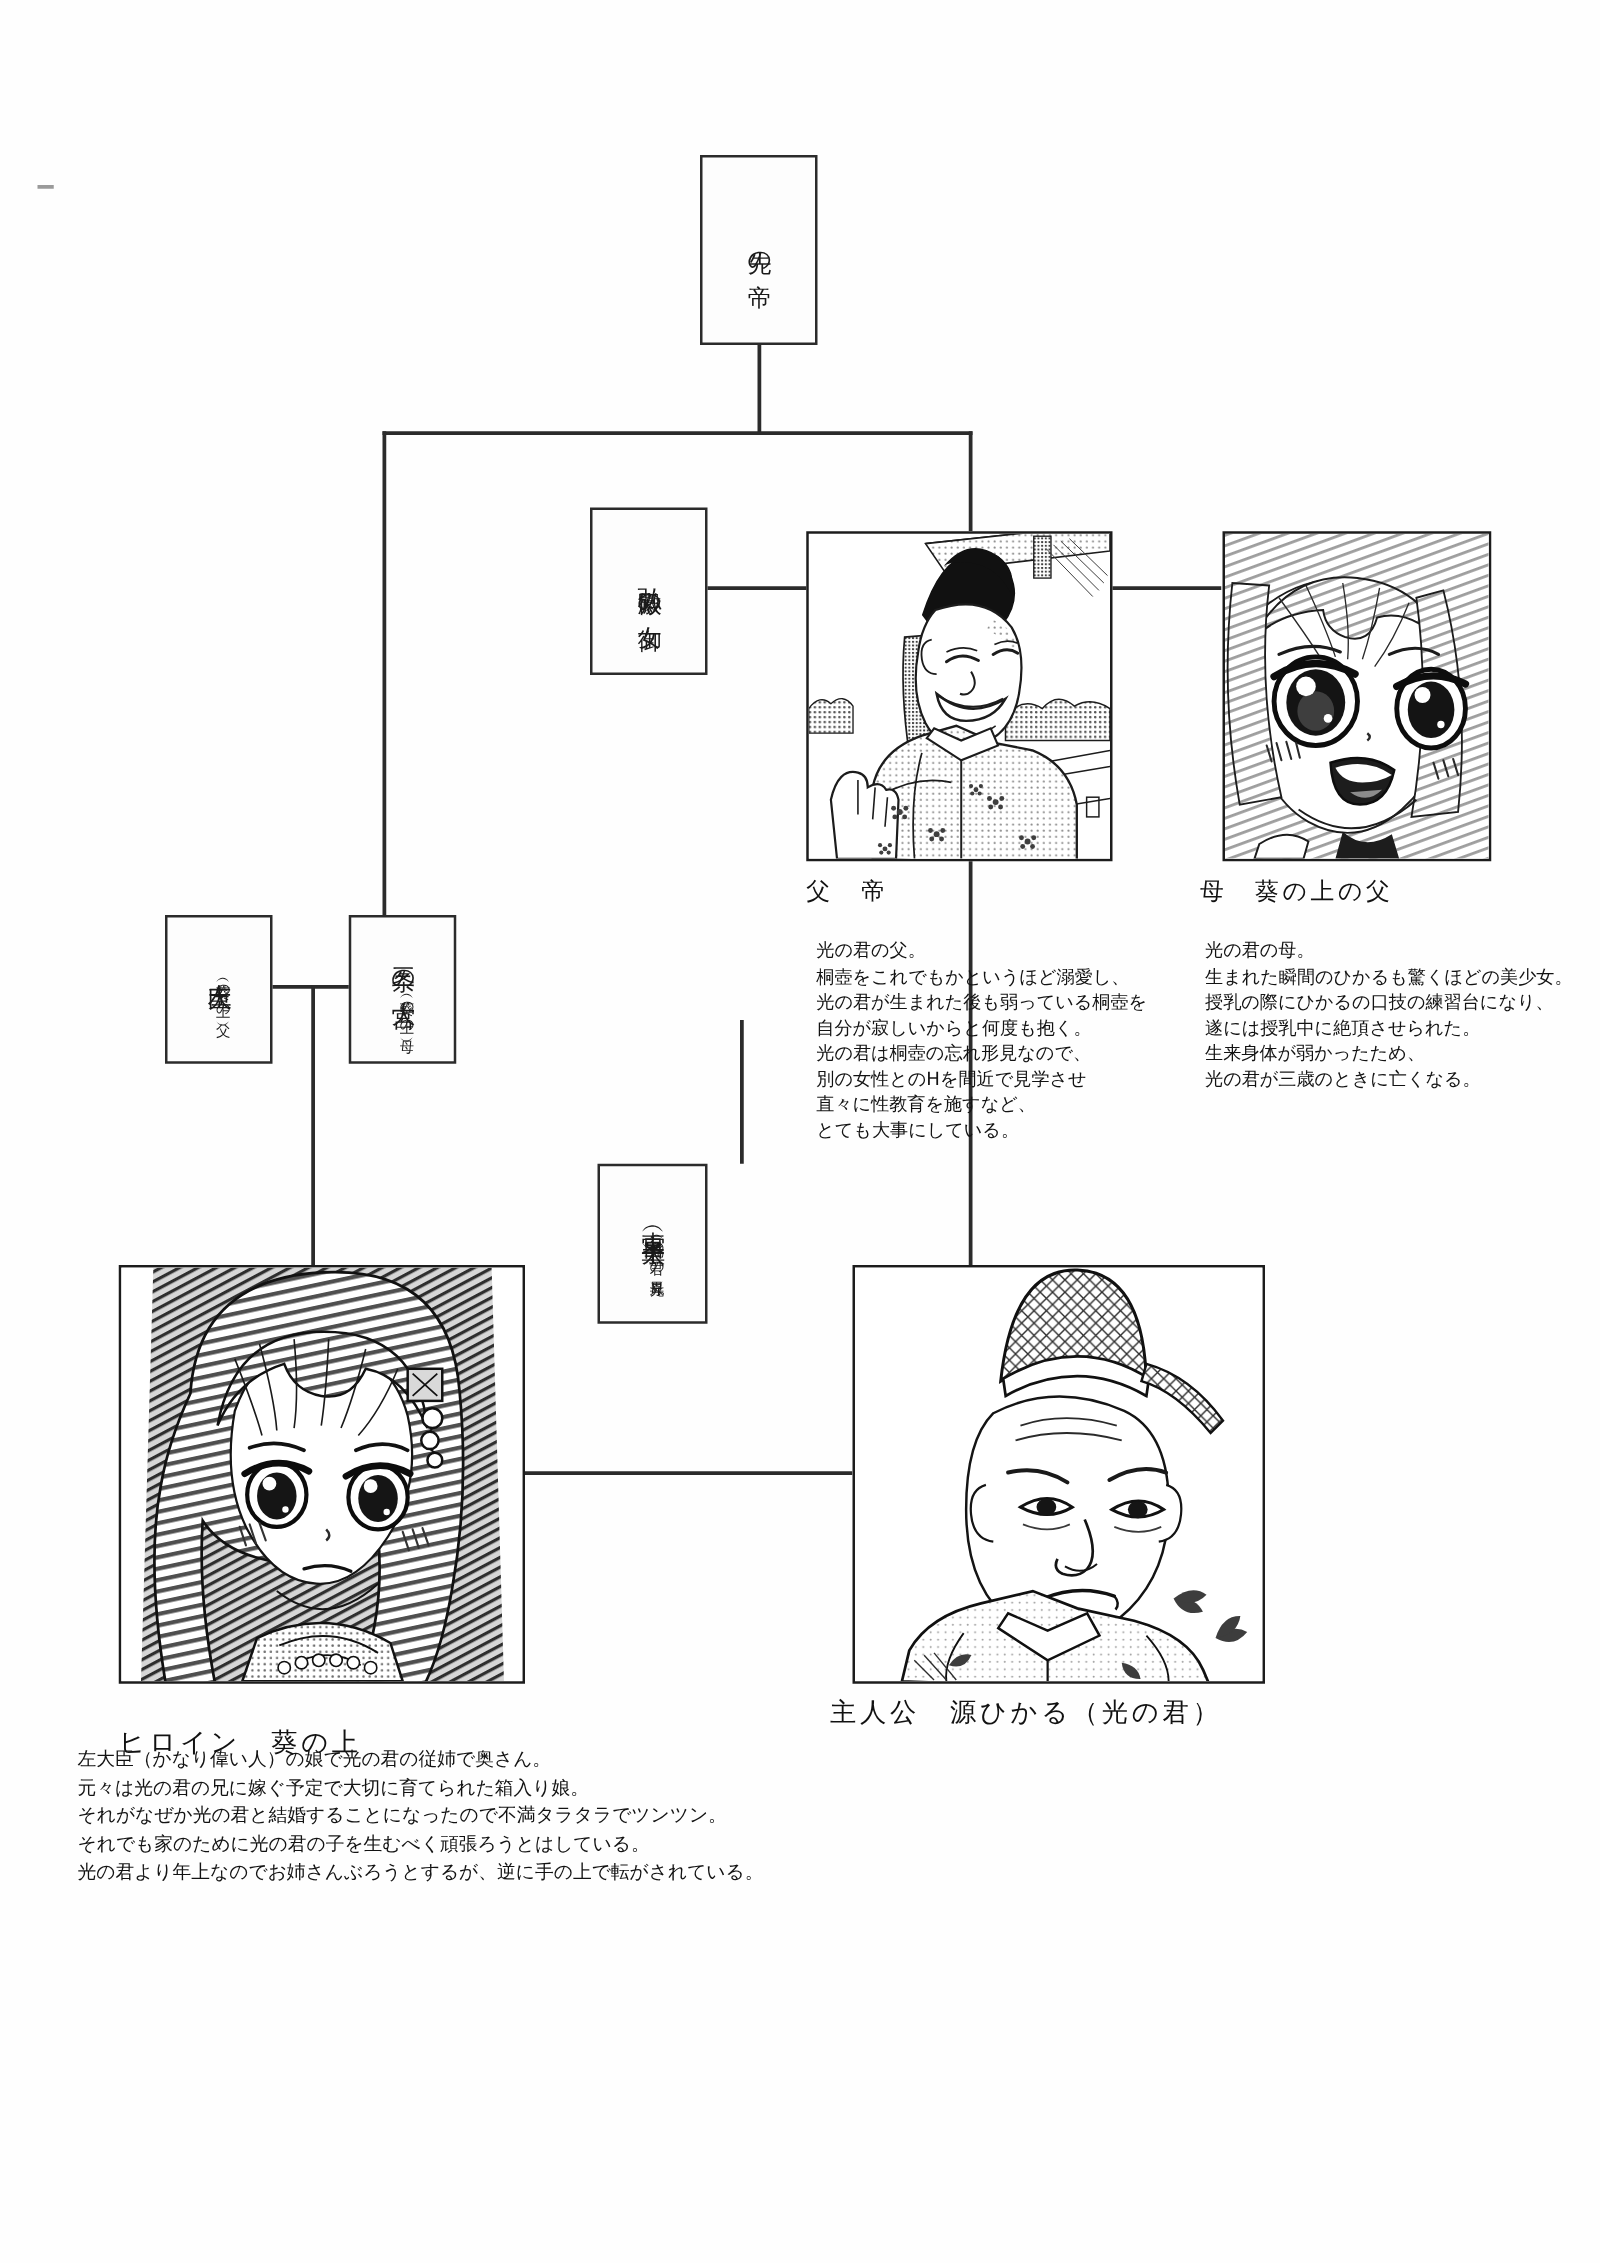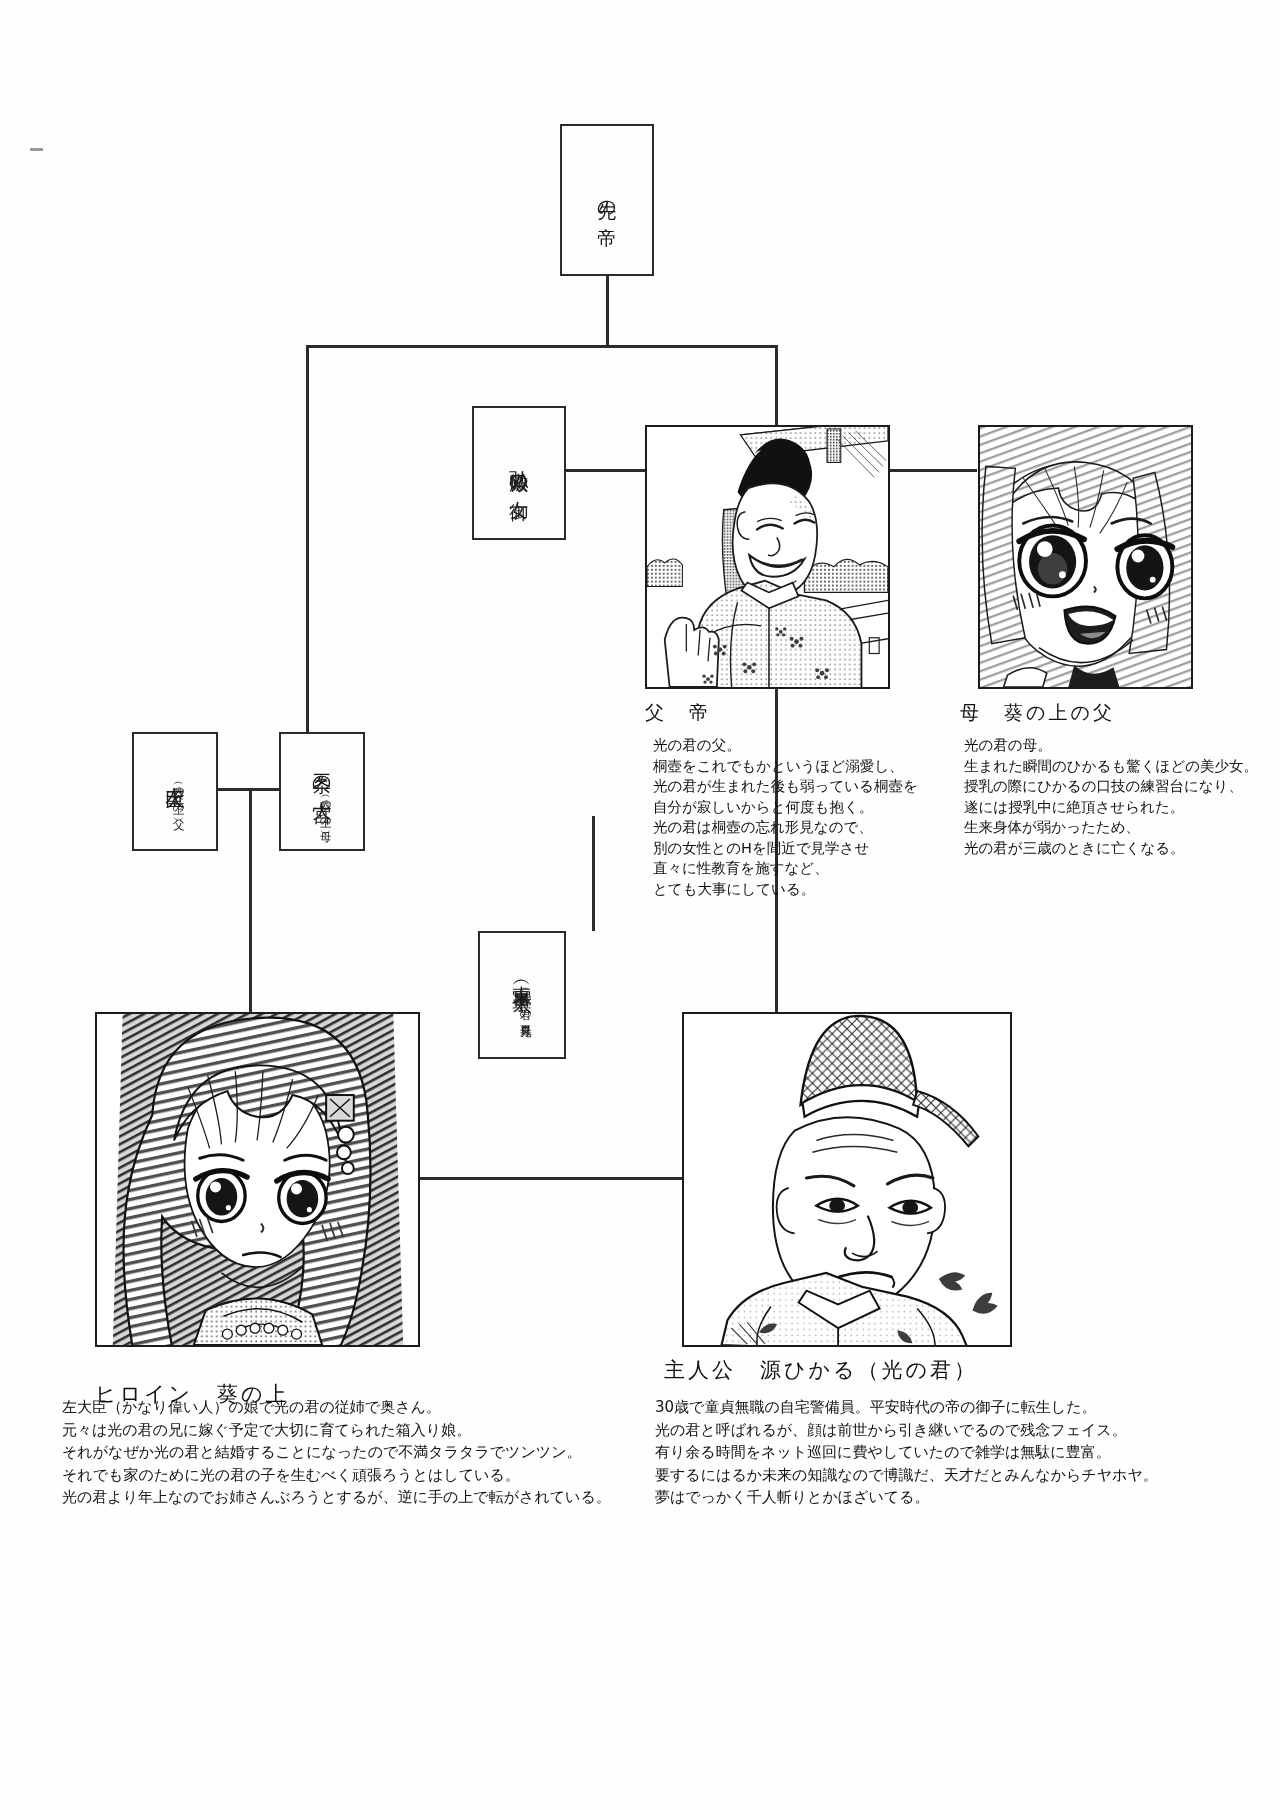"光の君の父。" .desc { margin-top: none -> 16px }
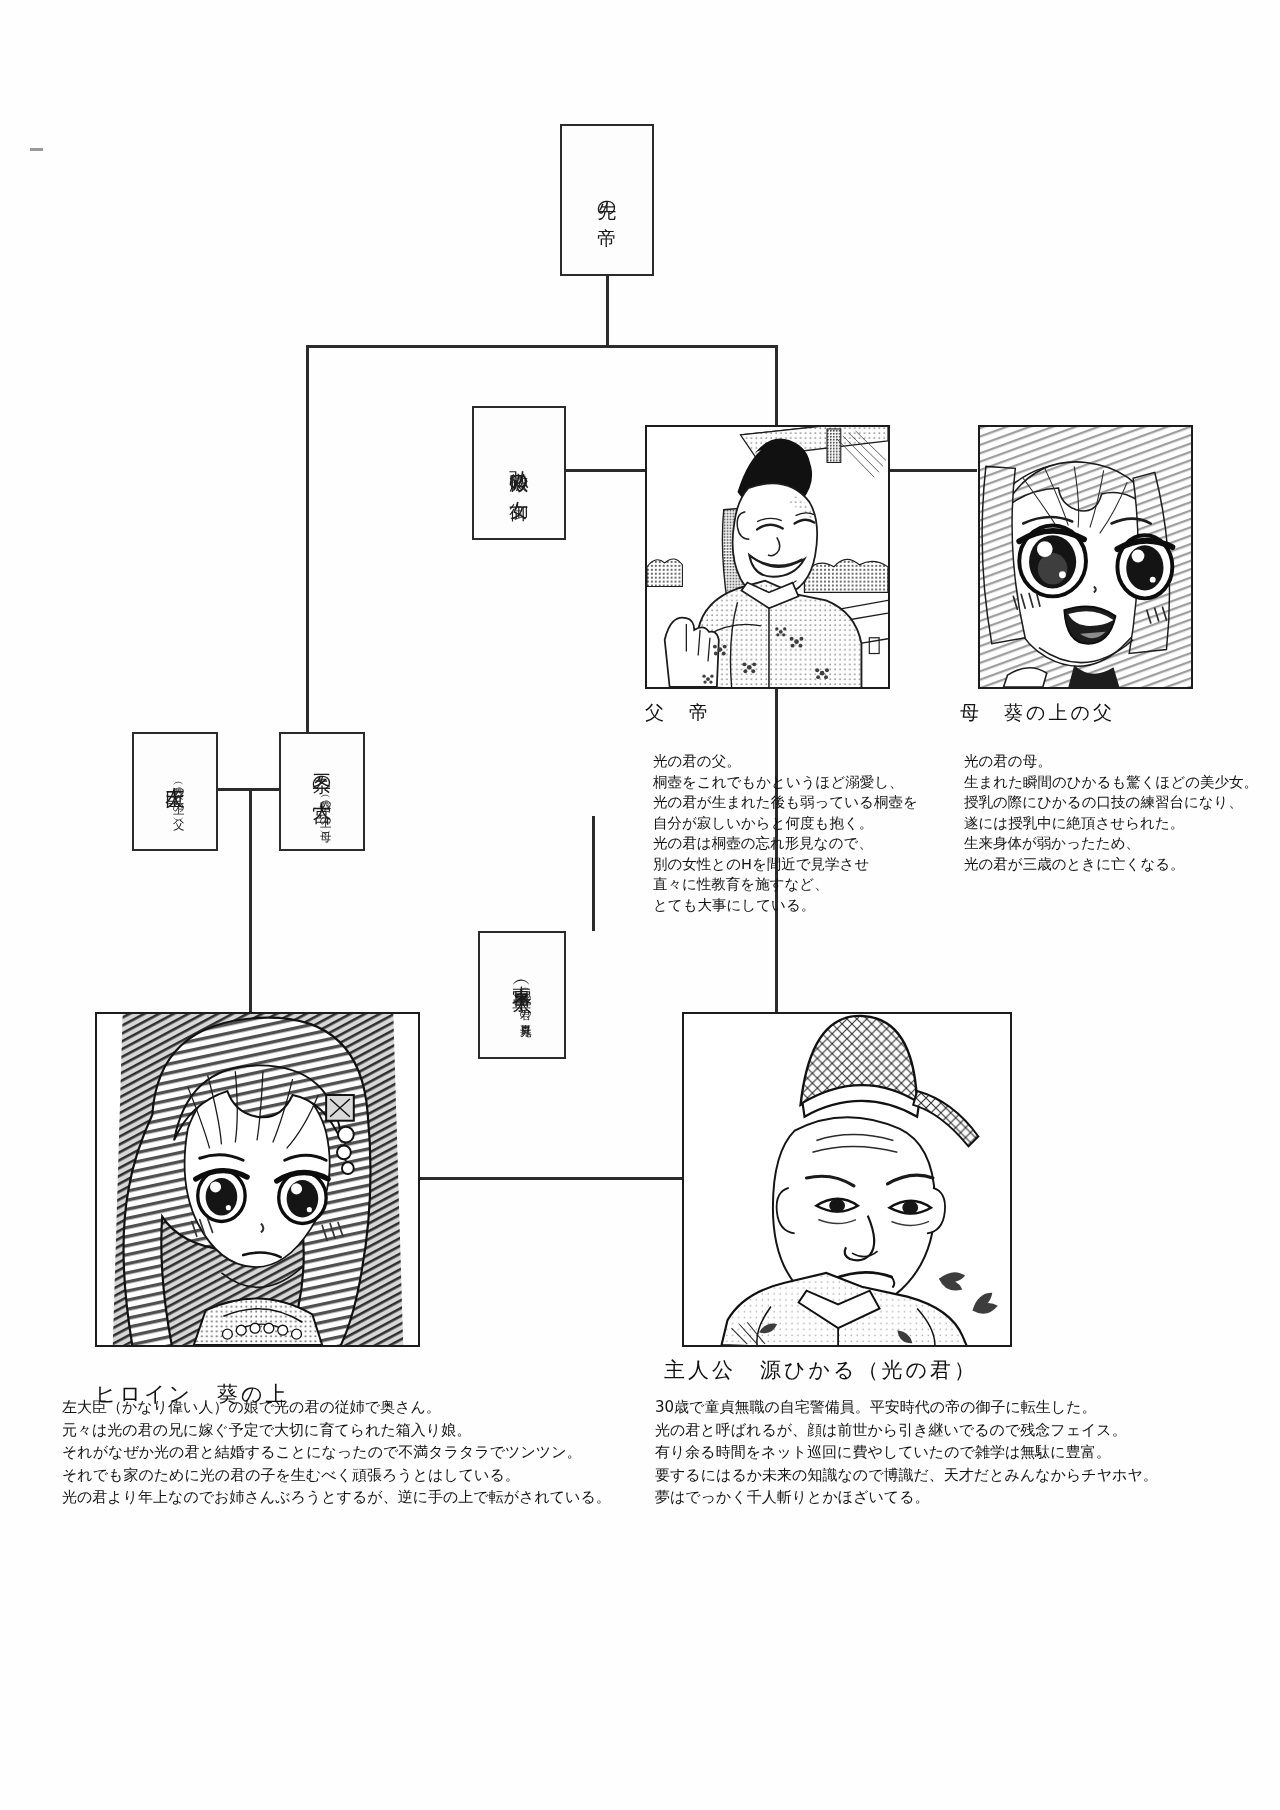"30歳で童貞無職の自宅警備員。平安時代の帝の御子に転生した。" div.desc-lg { html: <div>30歳で童貞無職の自宅警備員。平安時代の帝の御子に転生した。 光の君と呼ばれるが、顔は前世から引き継いでるので残念フェイス。 有り余る時間をネット巡回に費やしていたので雑学は無駄に豊富。 要するにはるか未来の知識なので博識だ、天才だとみんなからチヤホヤ。 夢はでっかく千人斬りとかほざいてる。</div> -> none }
